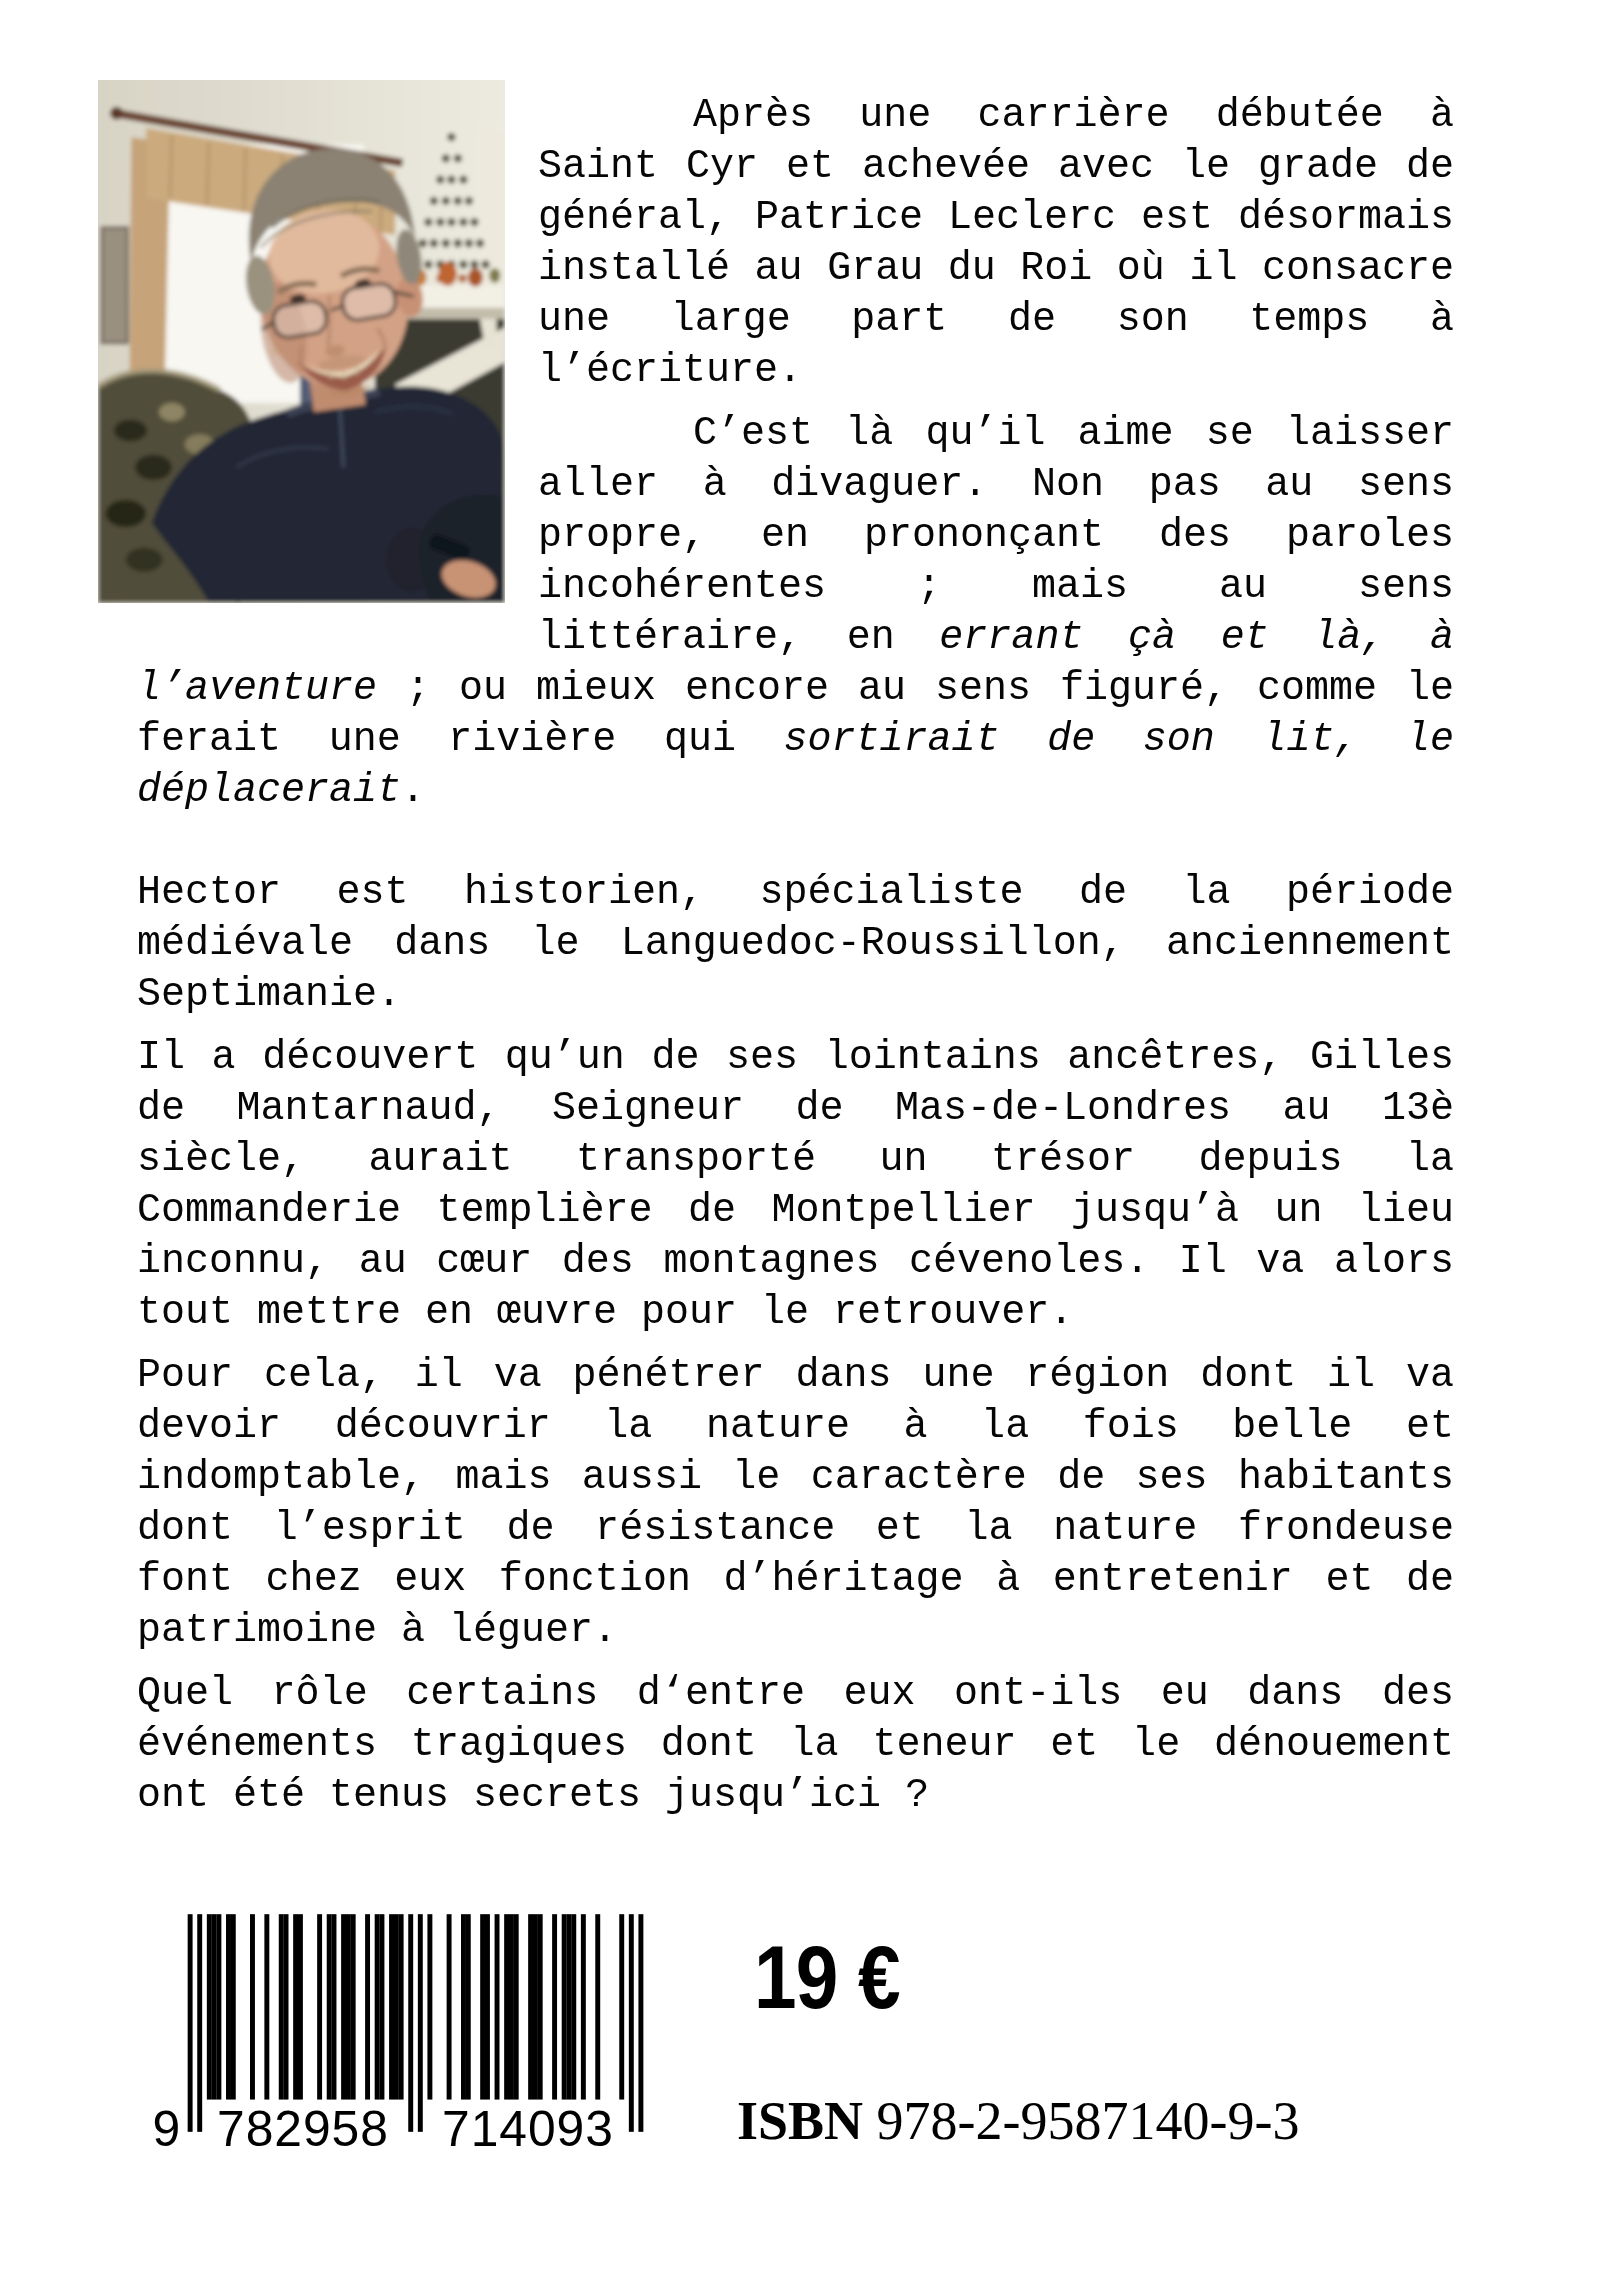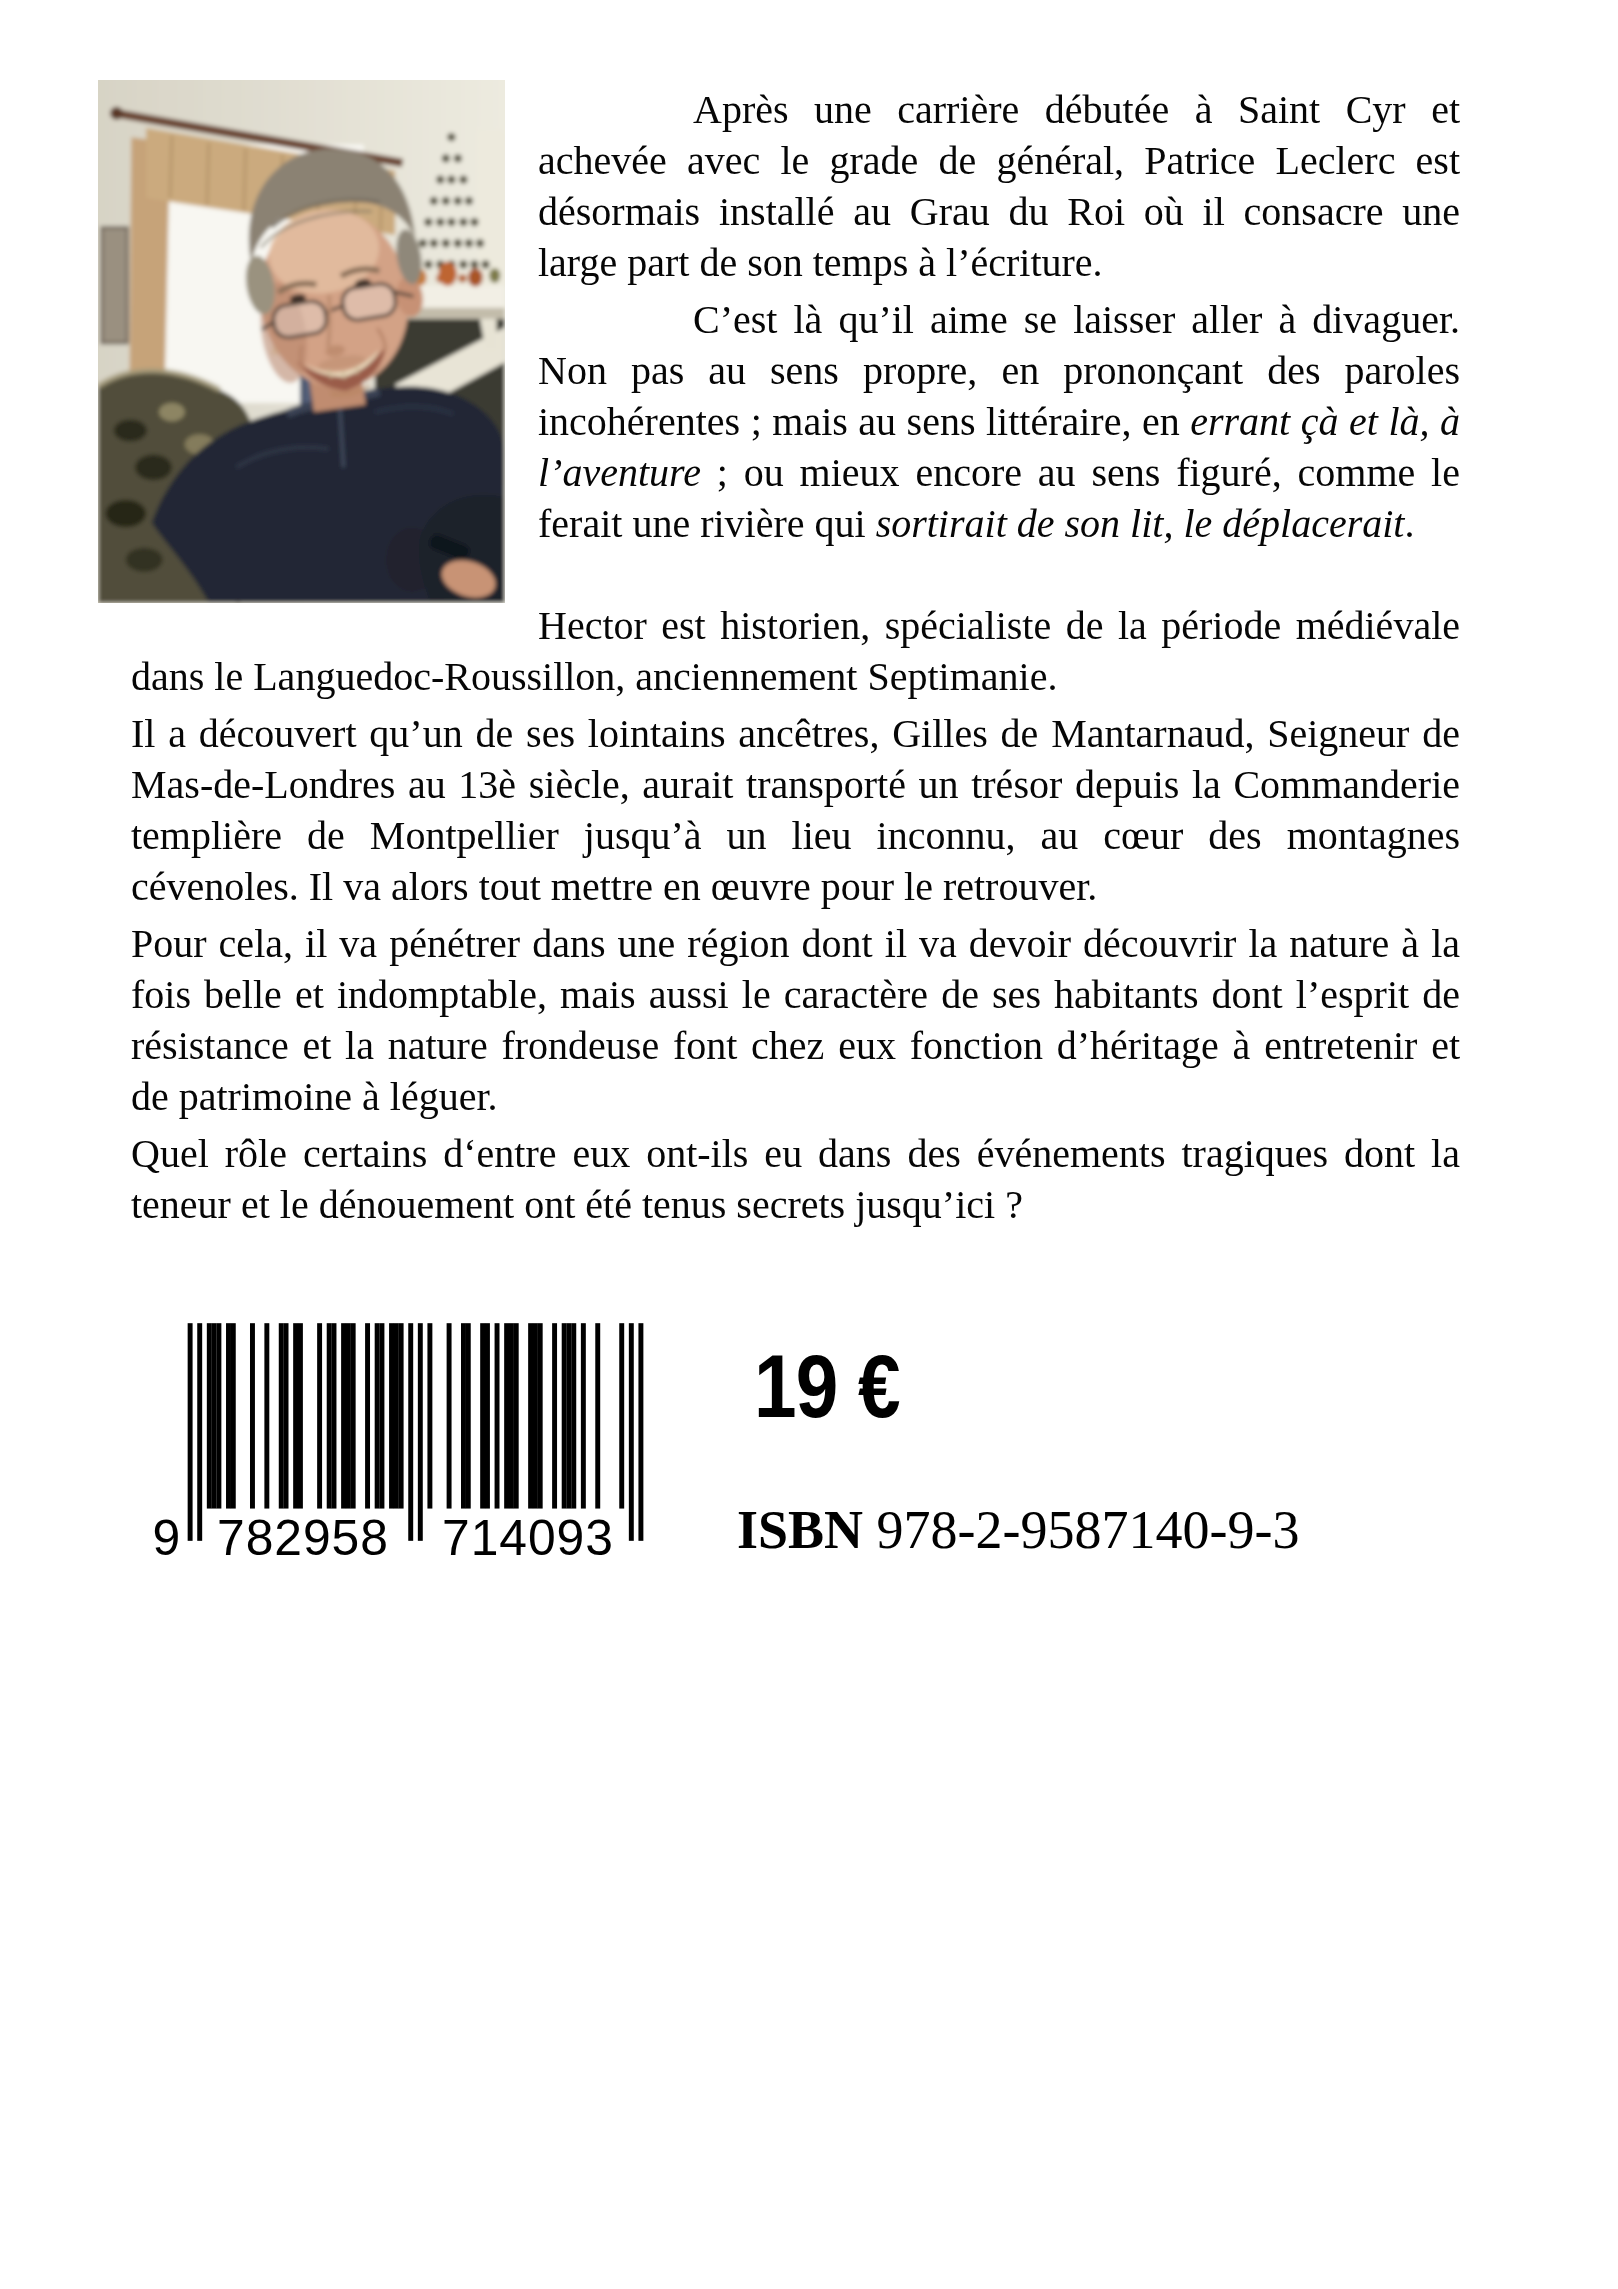"Après une carrière débutée à" .body-text p { font-family: none -> Liberation Mono, monospace; margin: 6px -> 12px }
